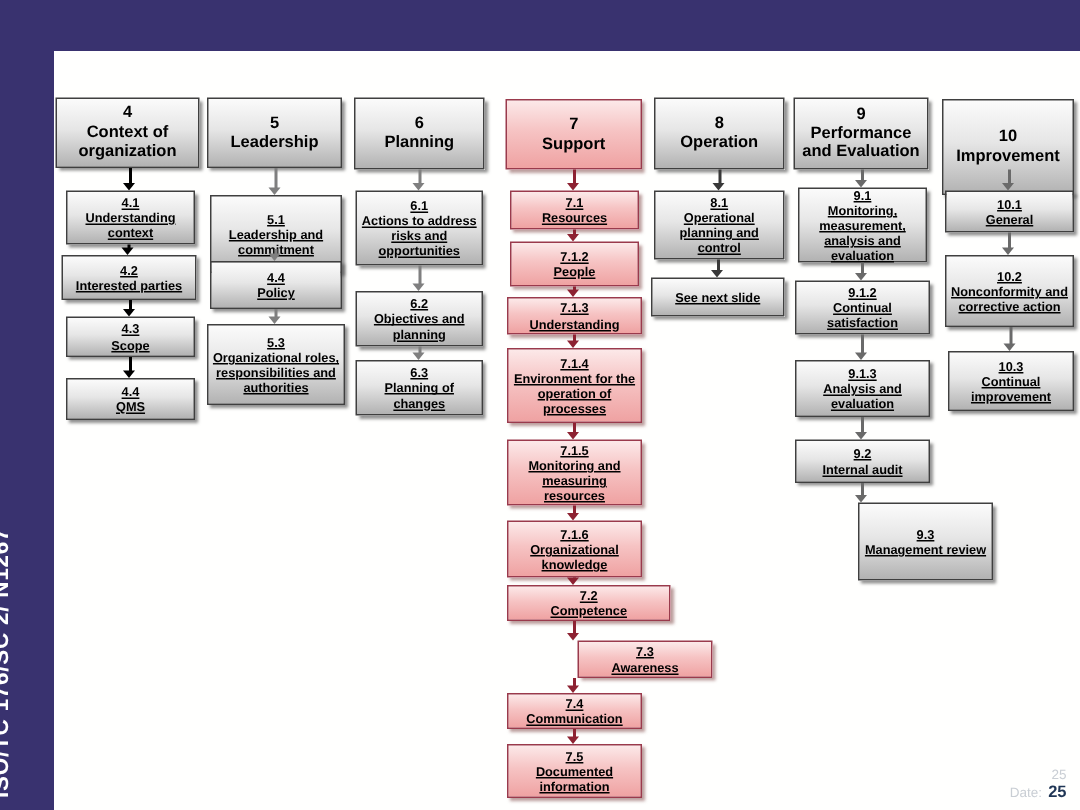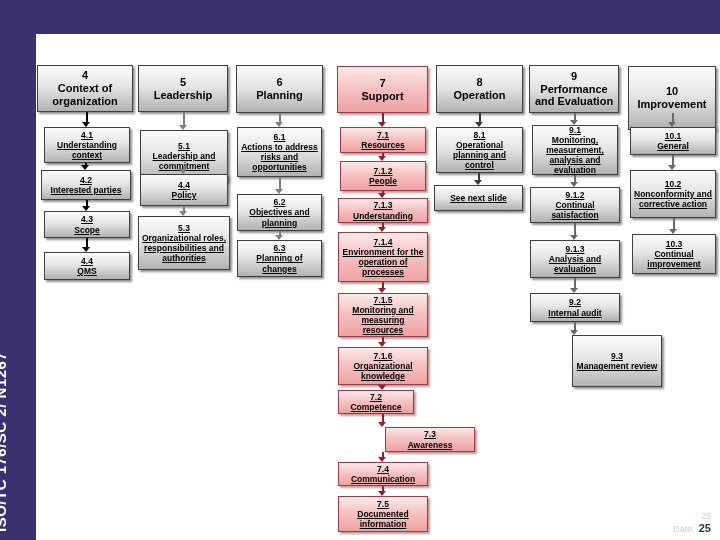"7.2" div.box { width: 76px -> 109px }
